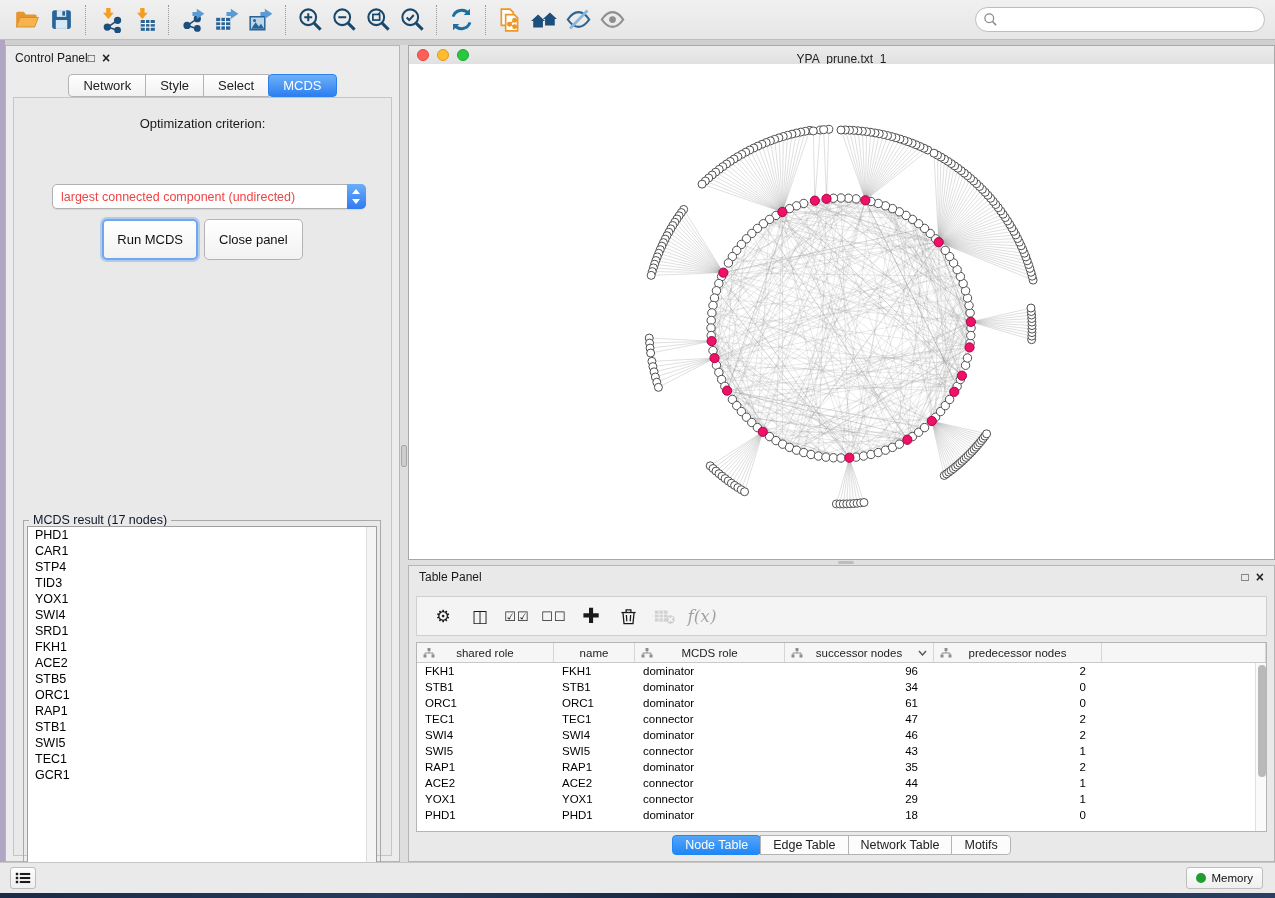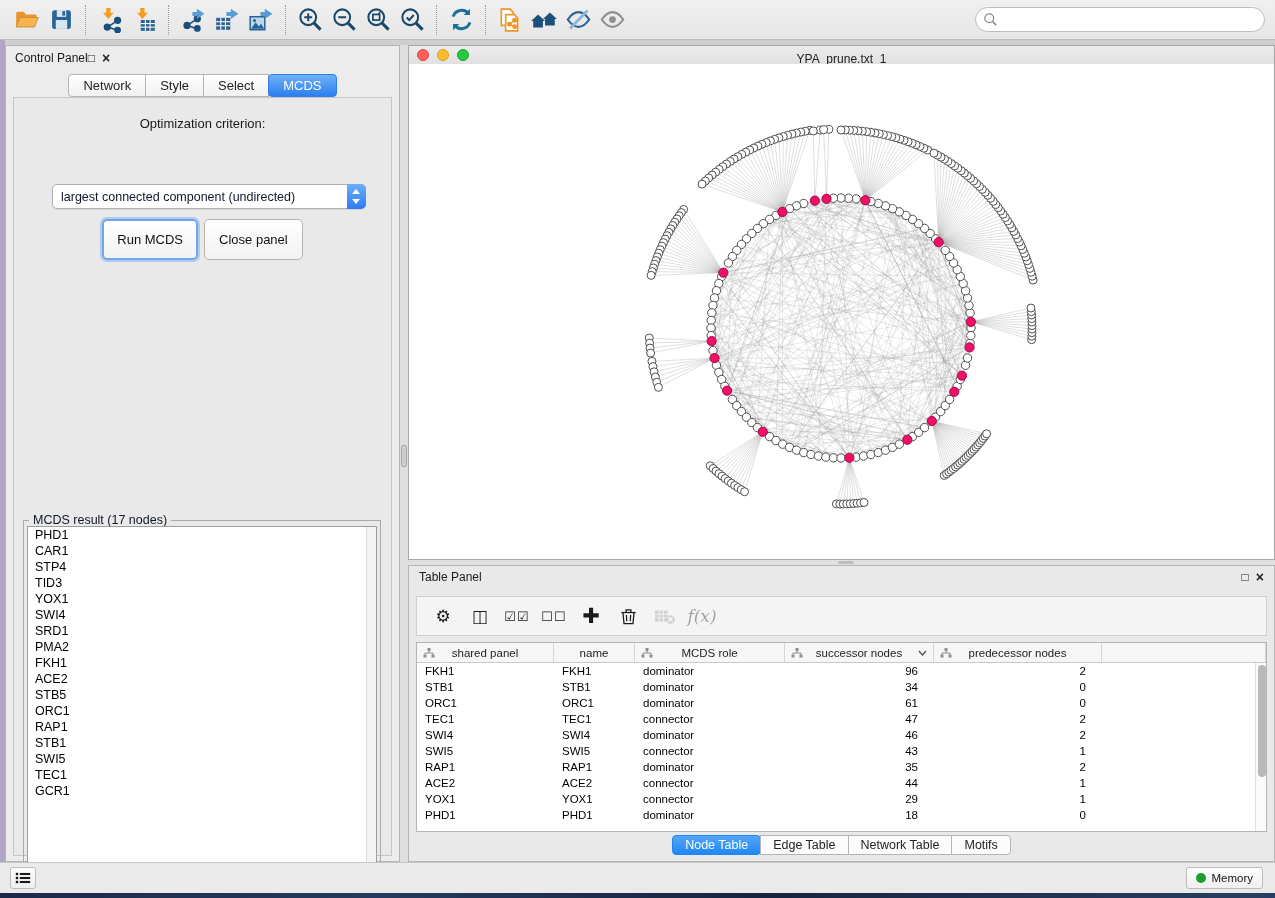"largest connected component (undirected)" .mac-select .val { color: #0f172a -> #ef4444 }
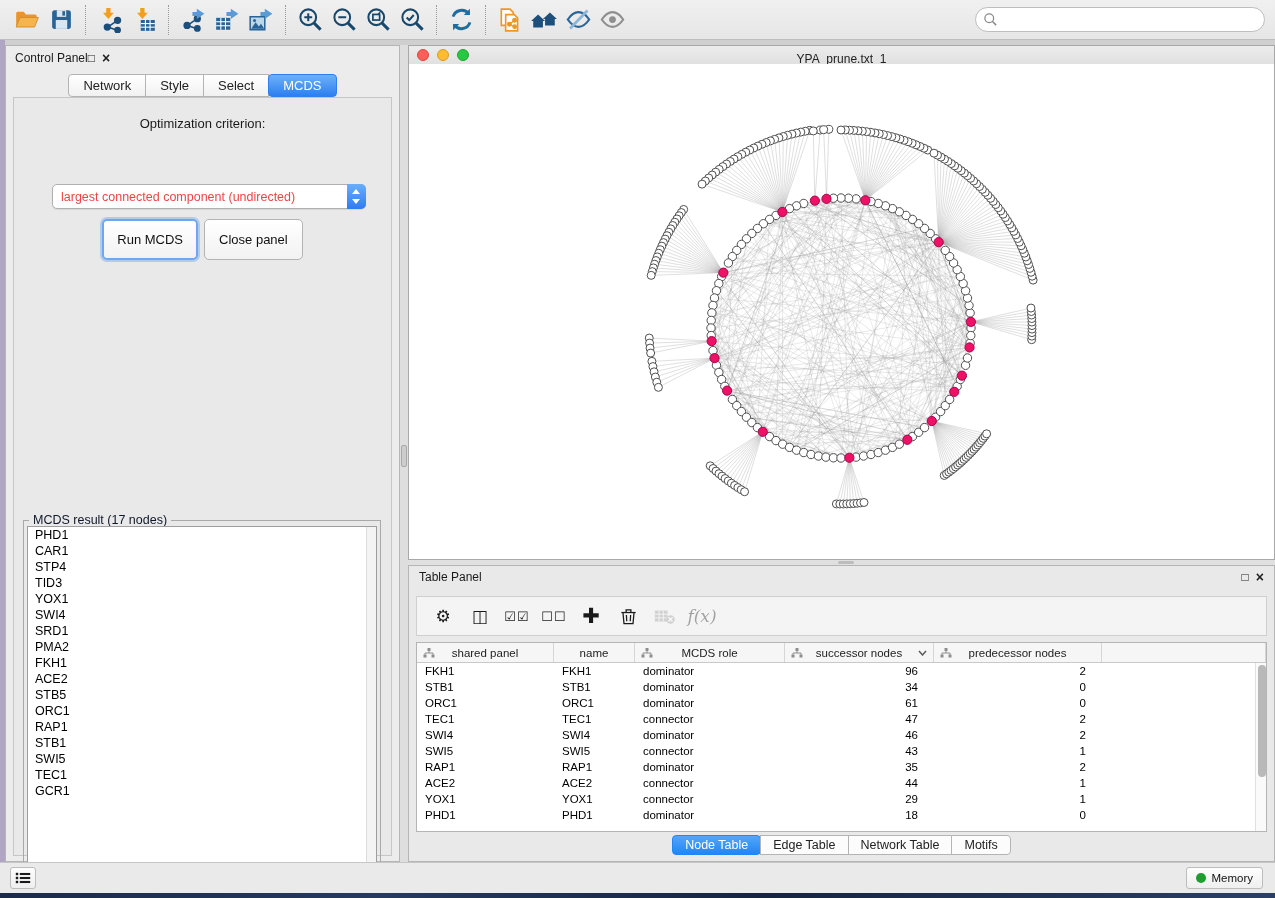"PMA2" div.list-row { html: <div>PMA2</div> -> none }
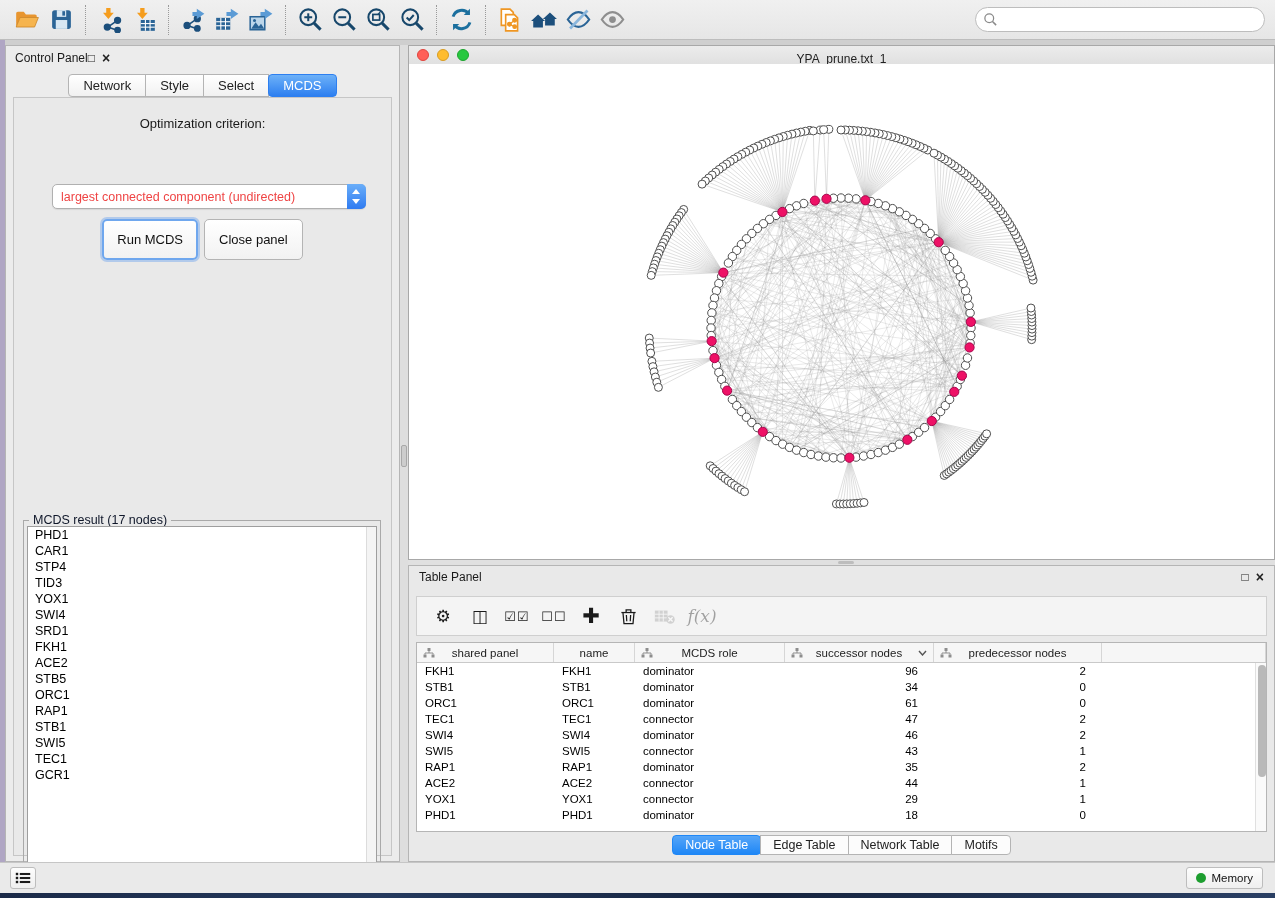"shared panel" span { text: panel -> role }
